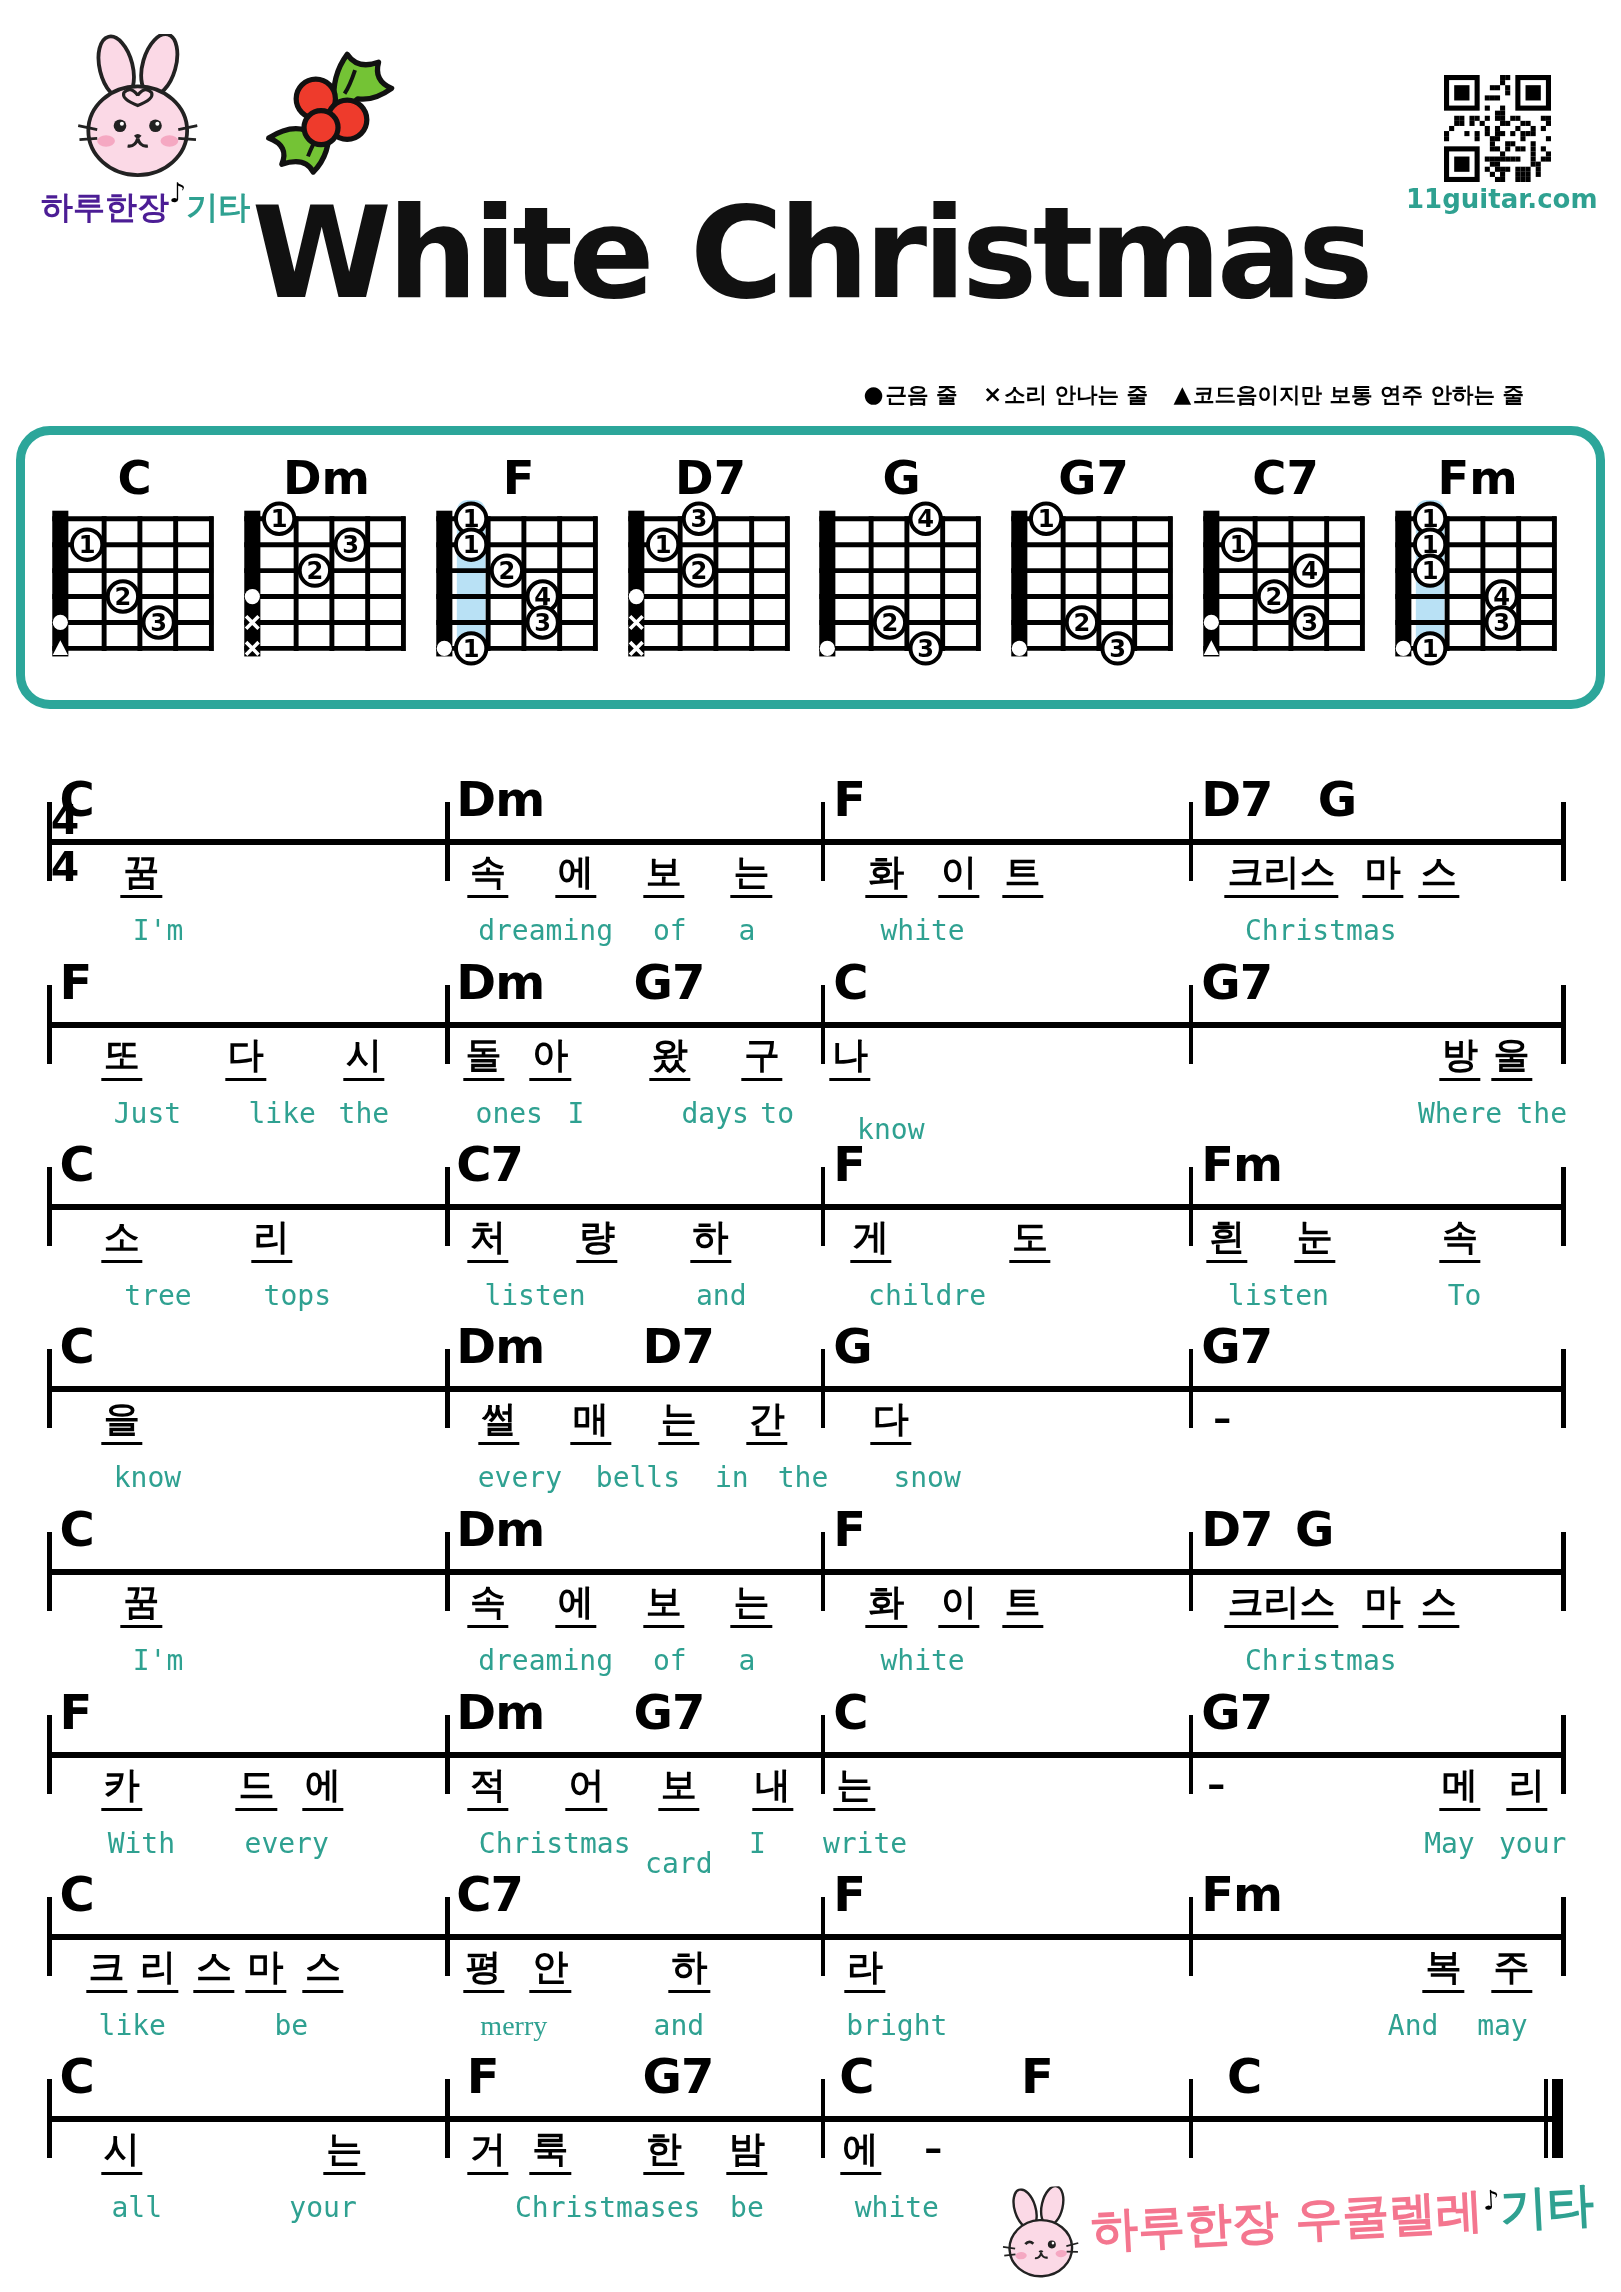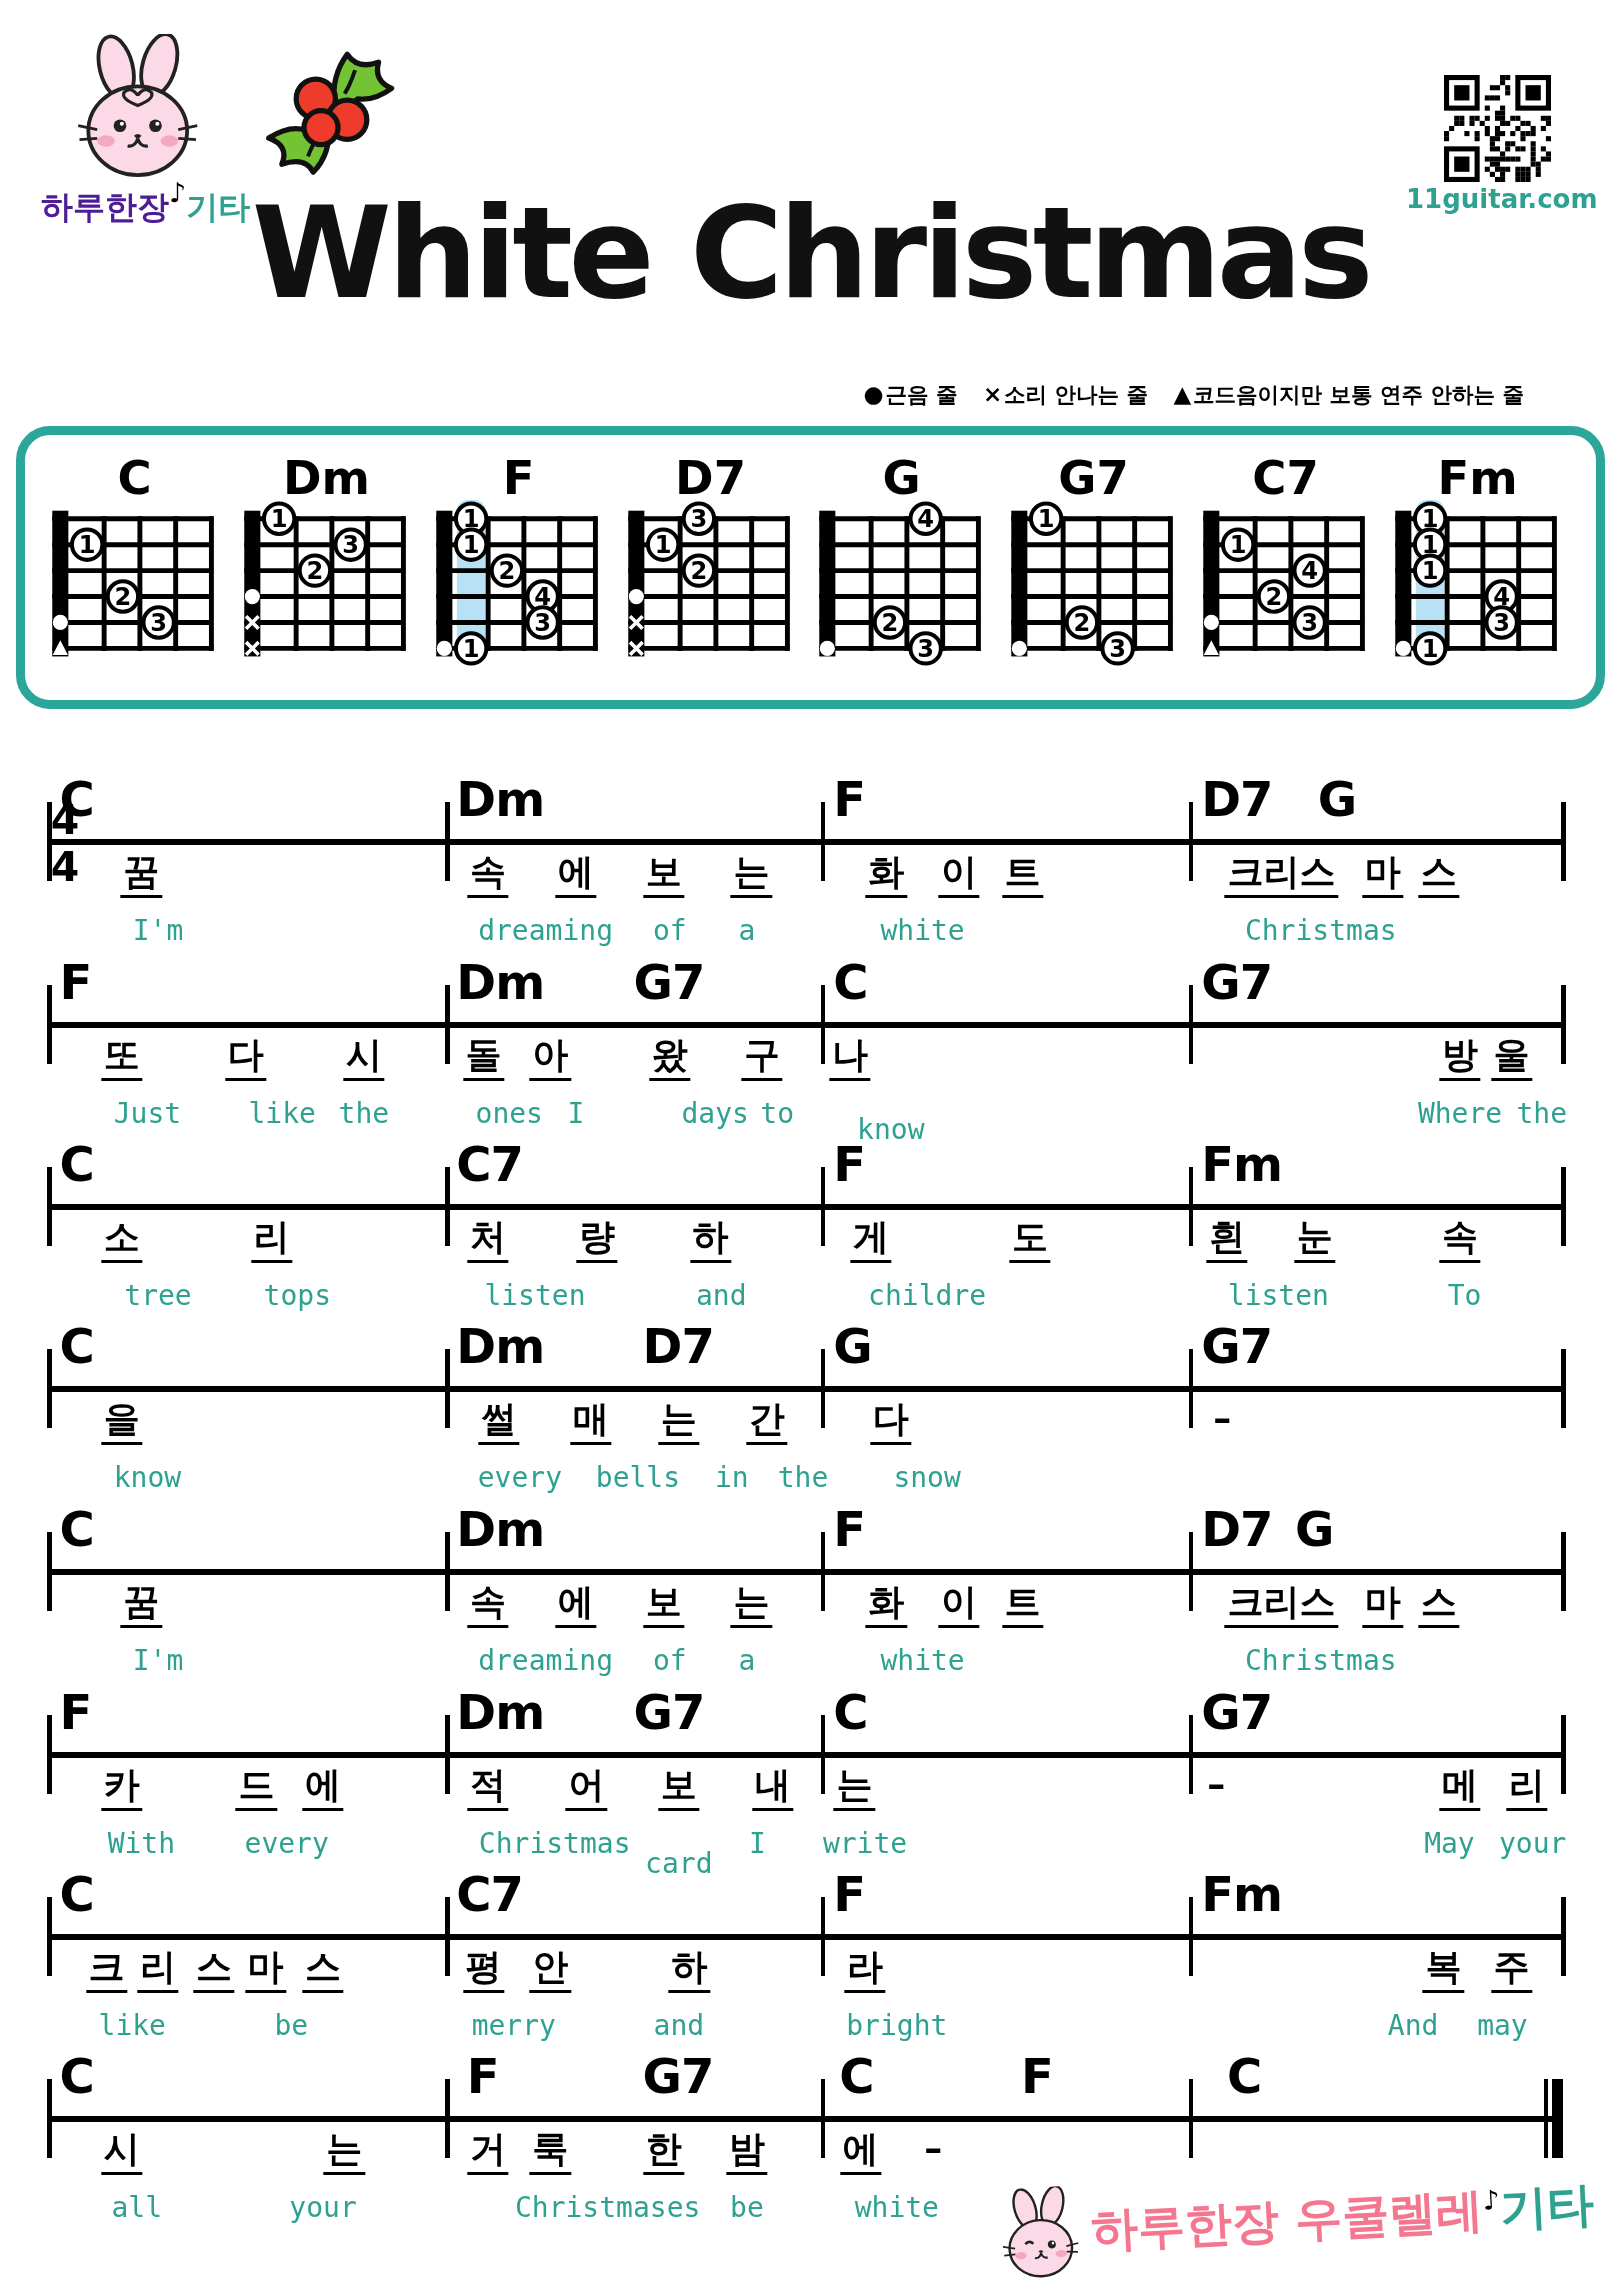"merry" span.eng { font-family: none -> Liberation Serif, serif }
